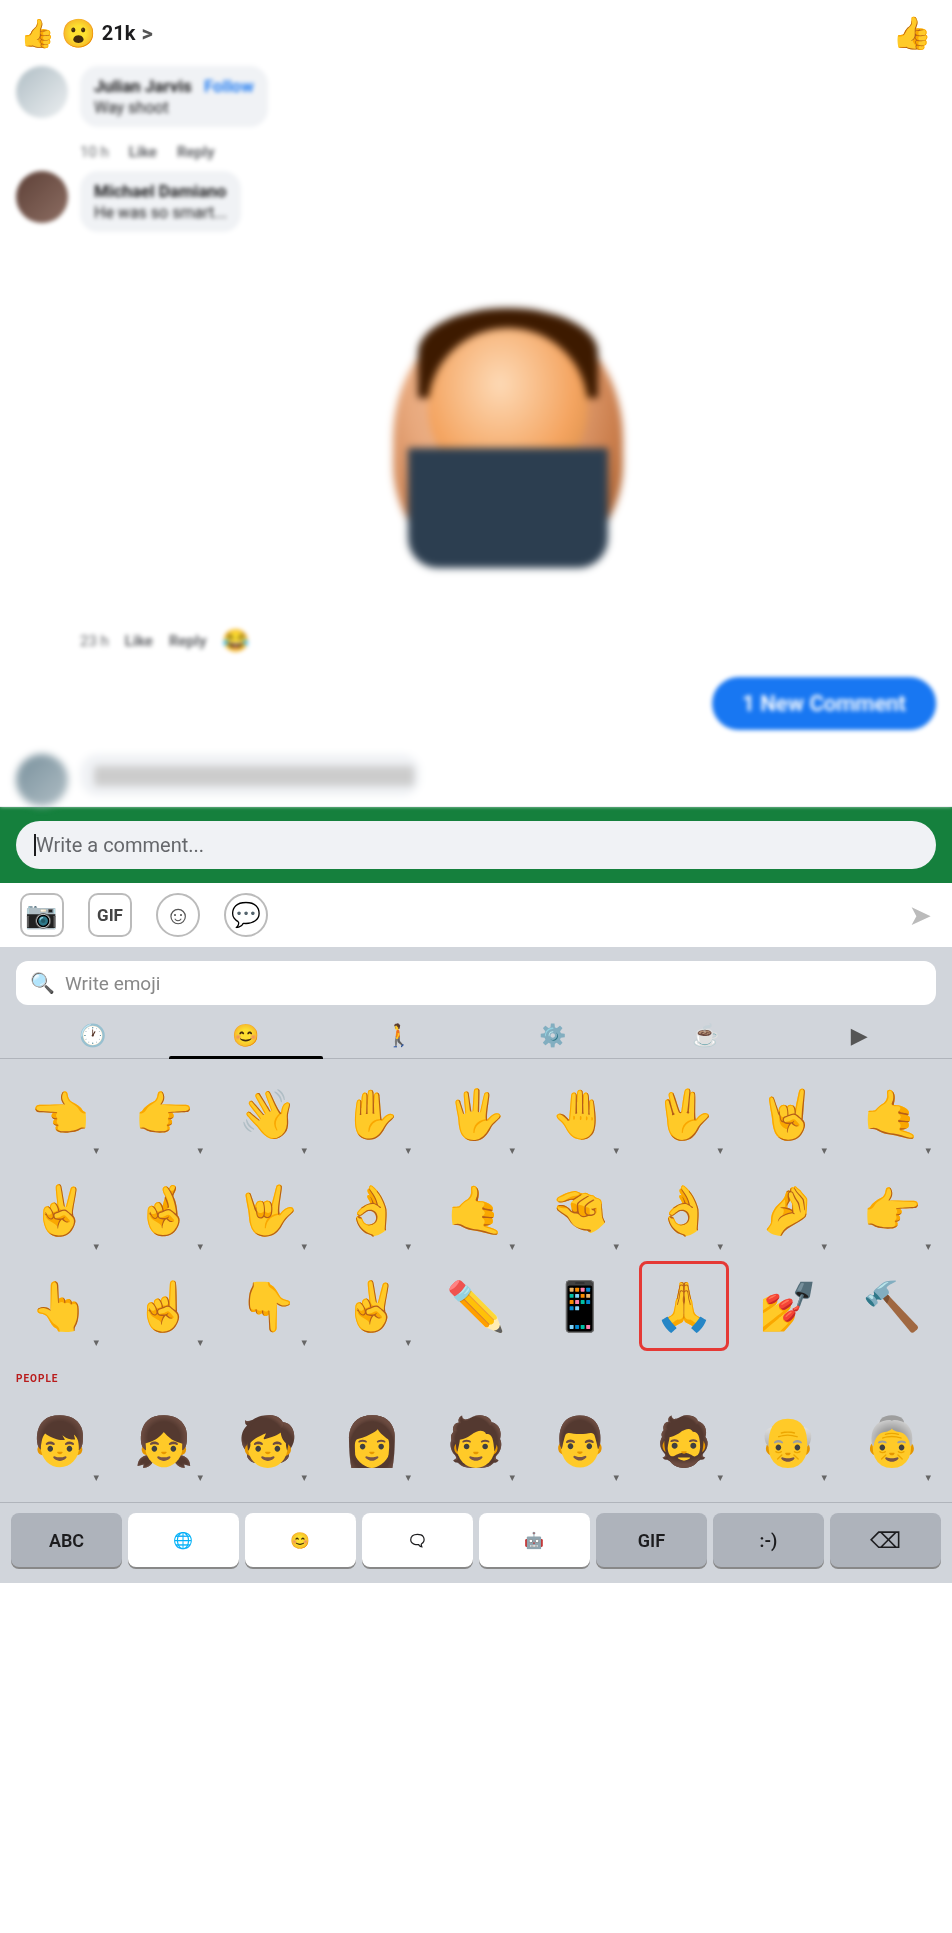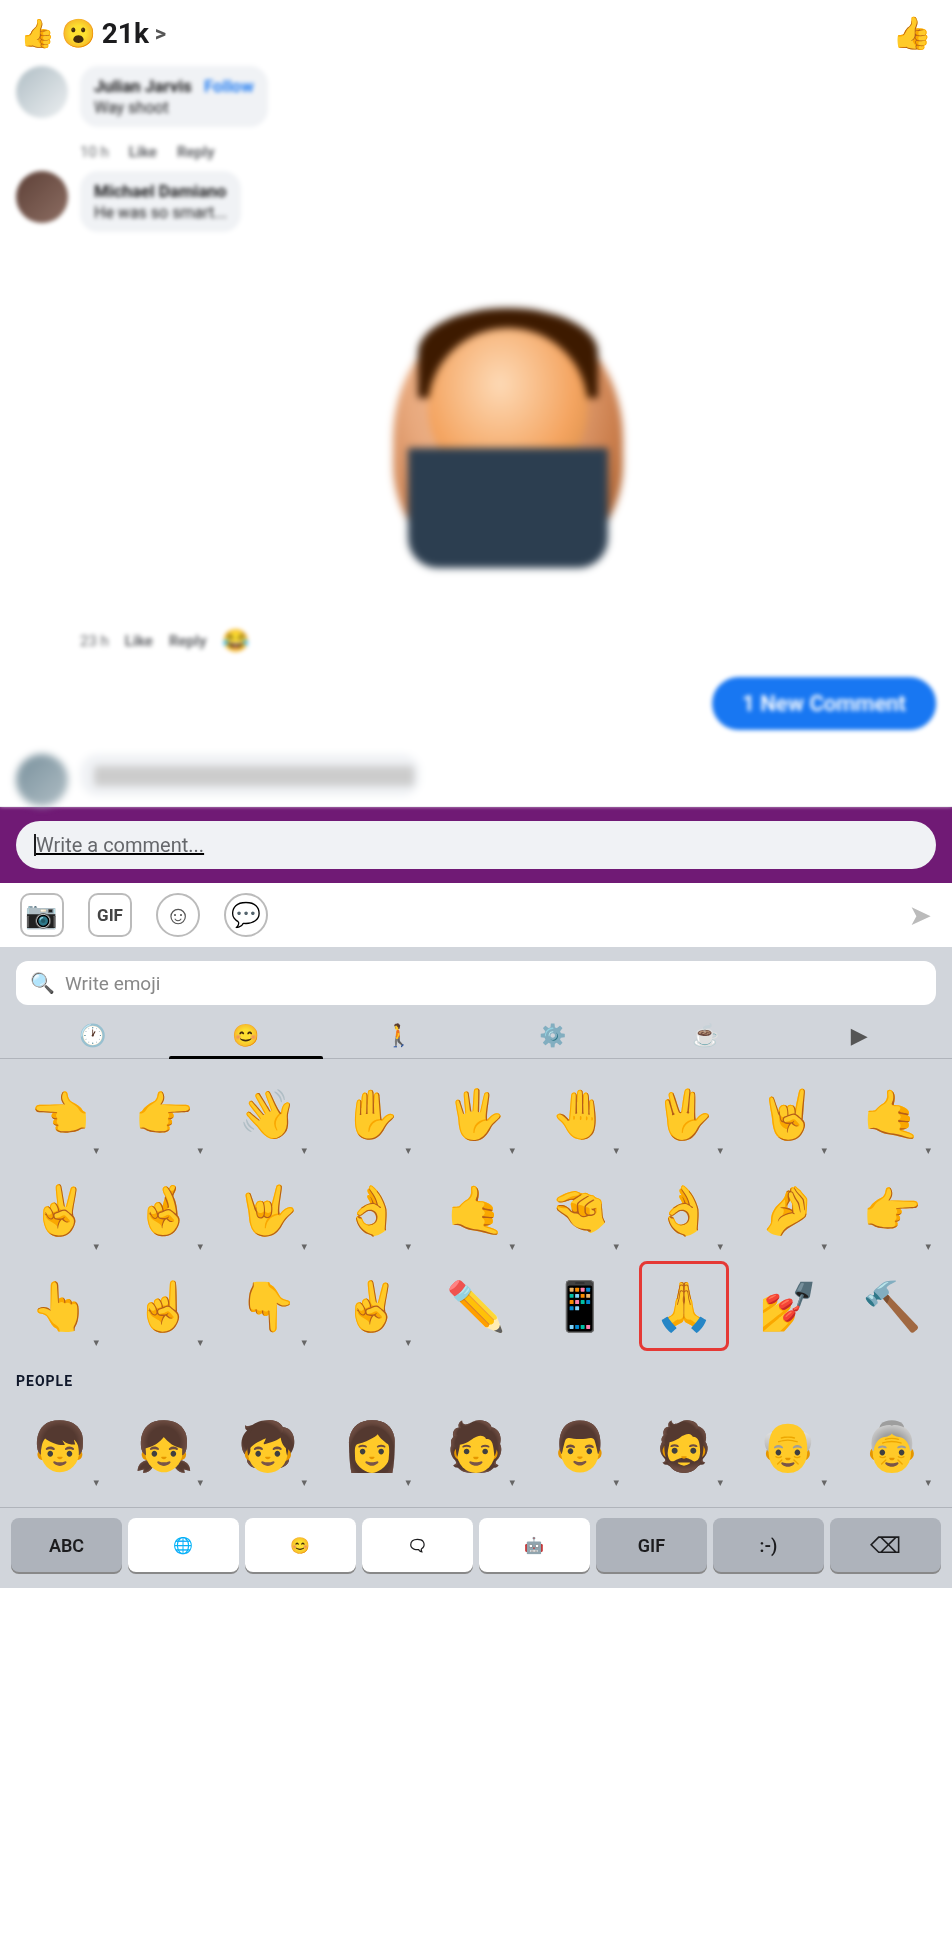"21k" .reaction-count { font-size: 28px -> 20px }
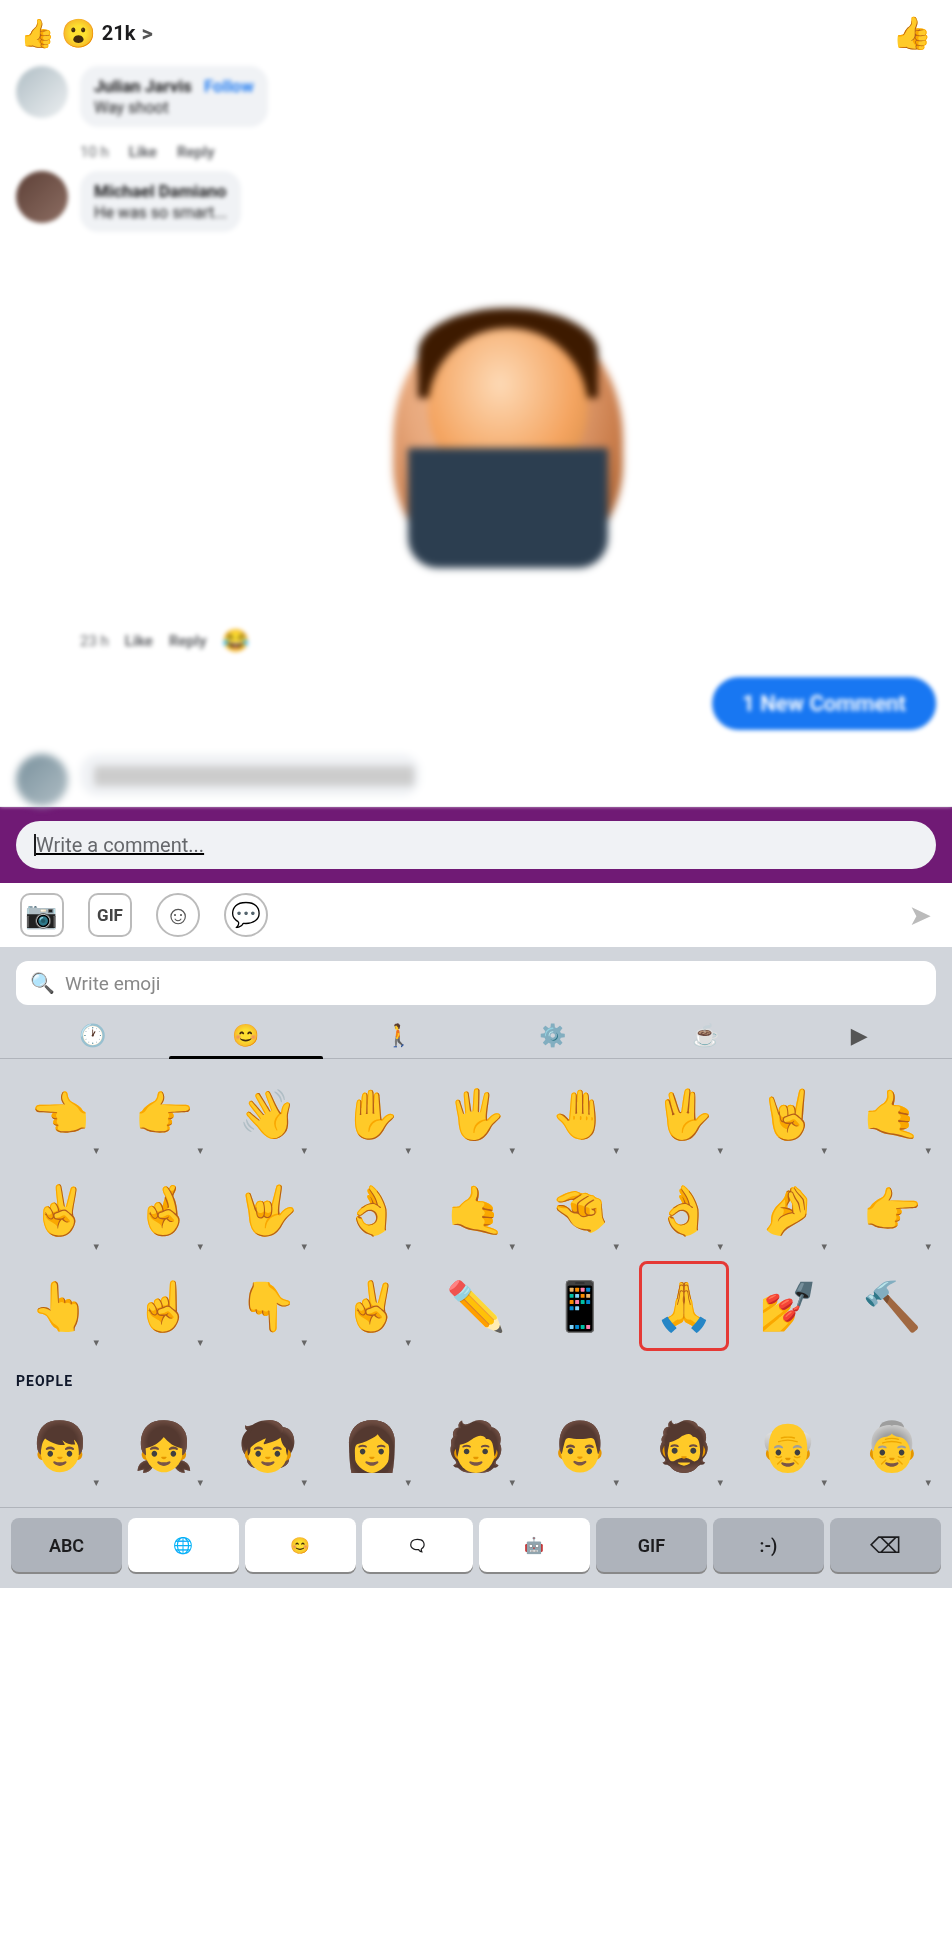"Write a comment..." .write-comment-area { background: #701a75 -> #15803d; text-decoration: underline -> none }
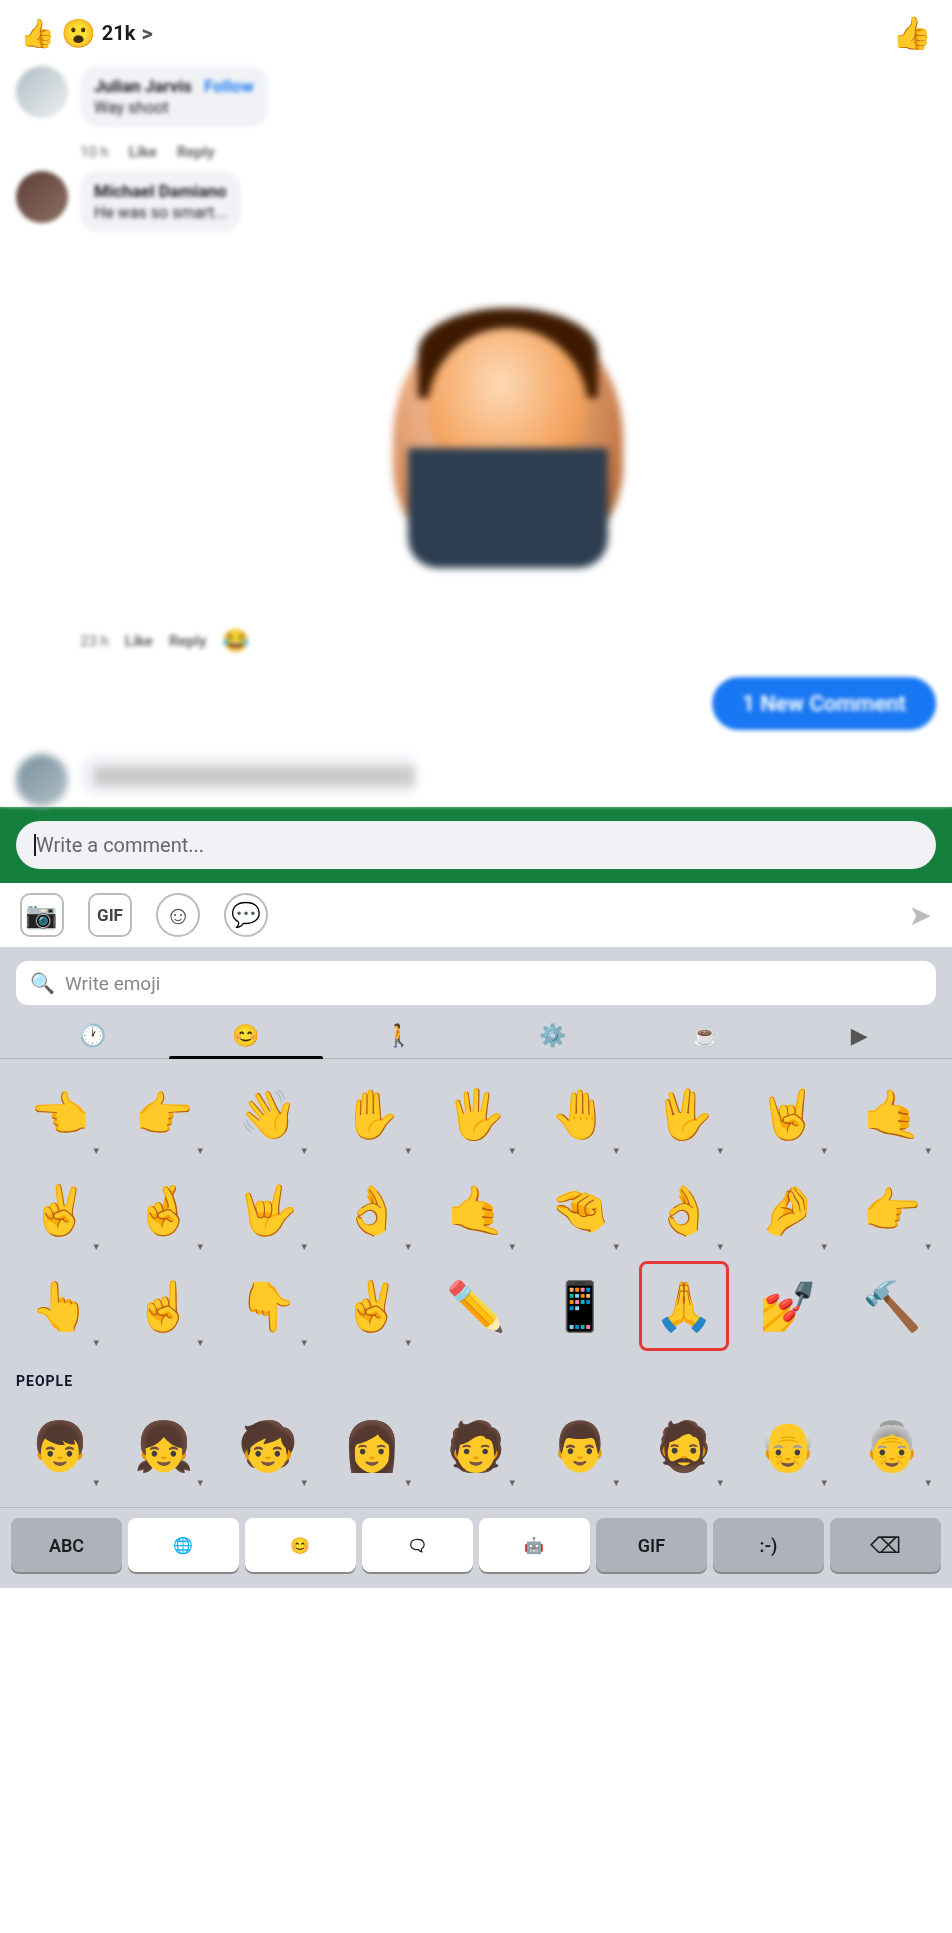"PEOPLE" .emoji-section-label { color: #0f172a -> #b91c1c; font-size: 14px -> 10px }
